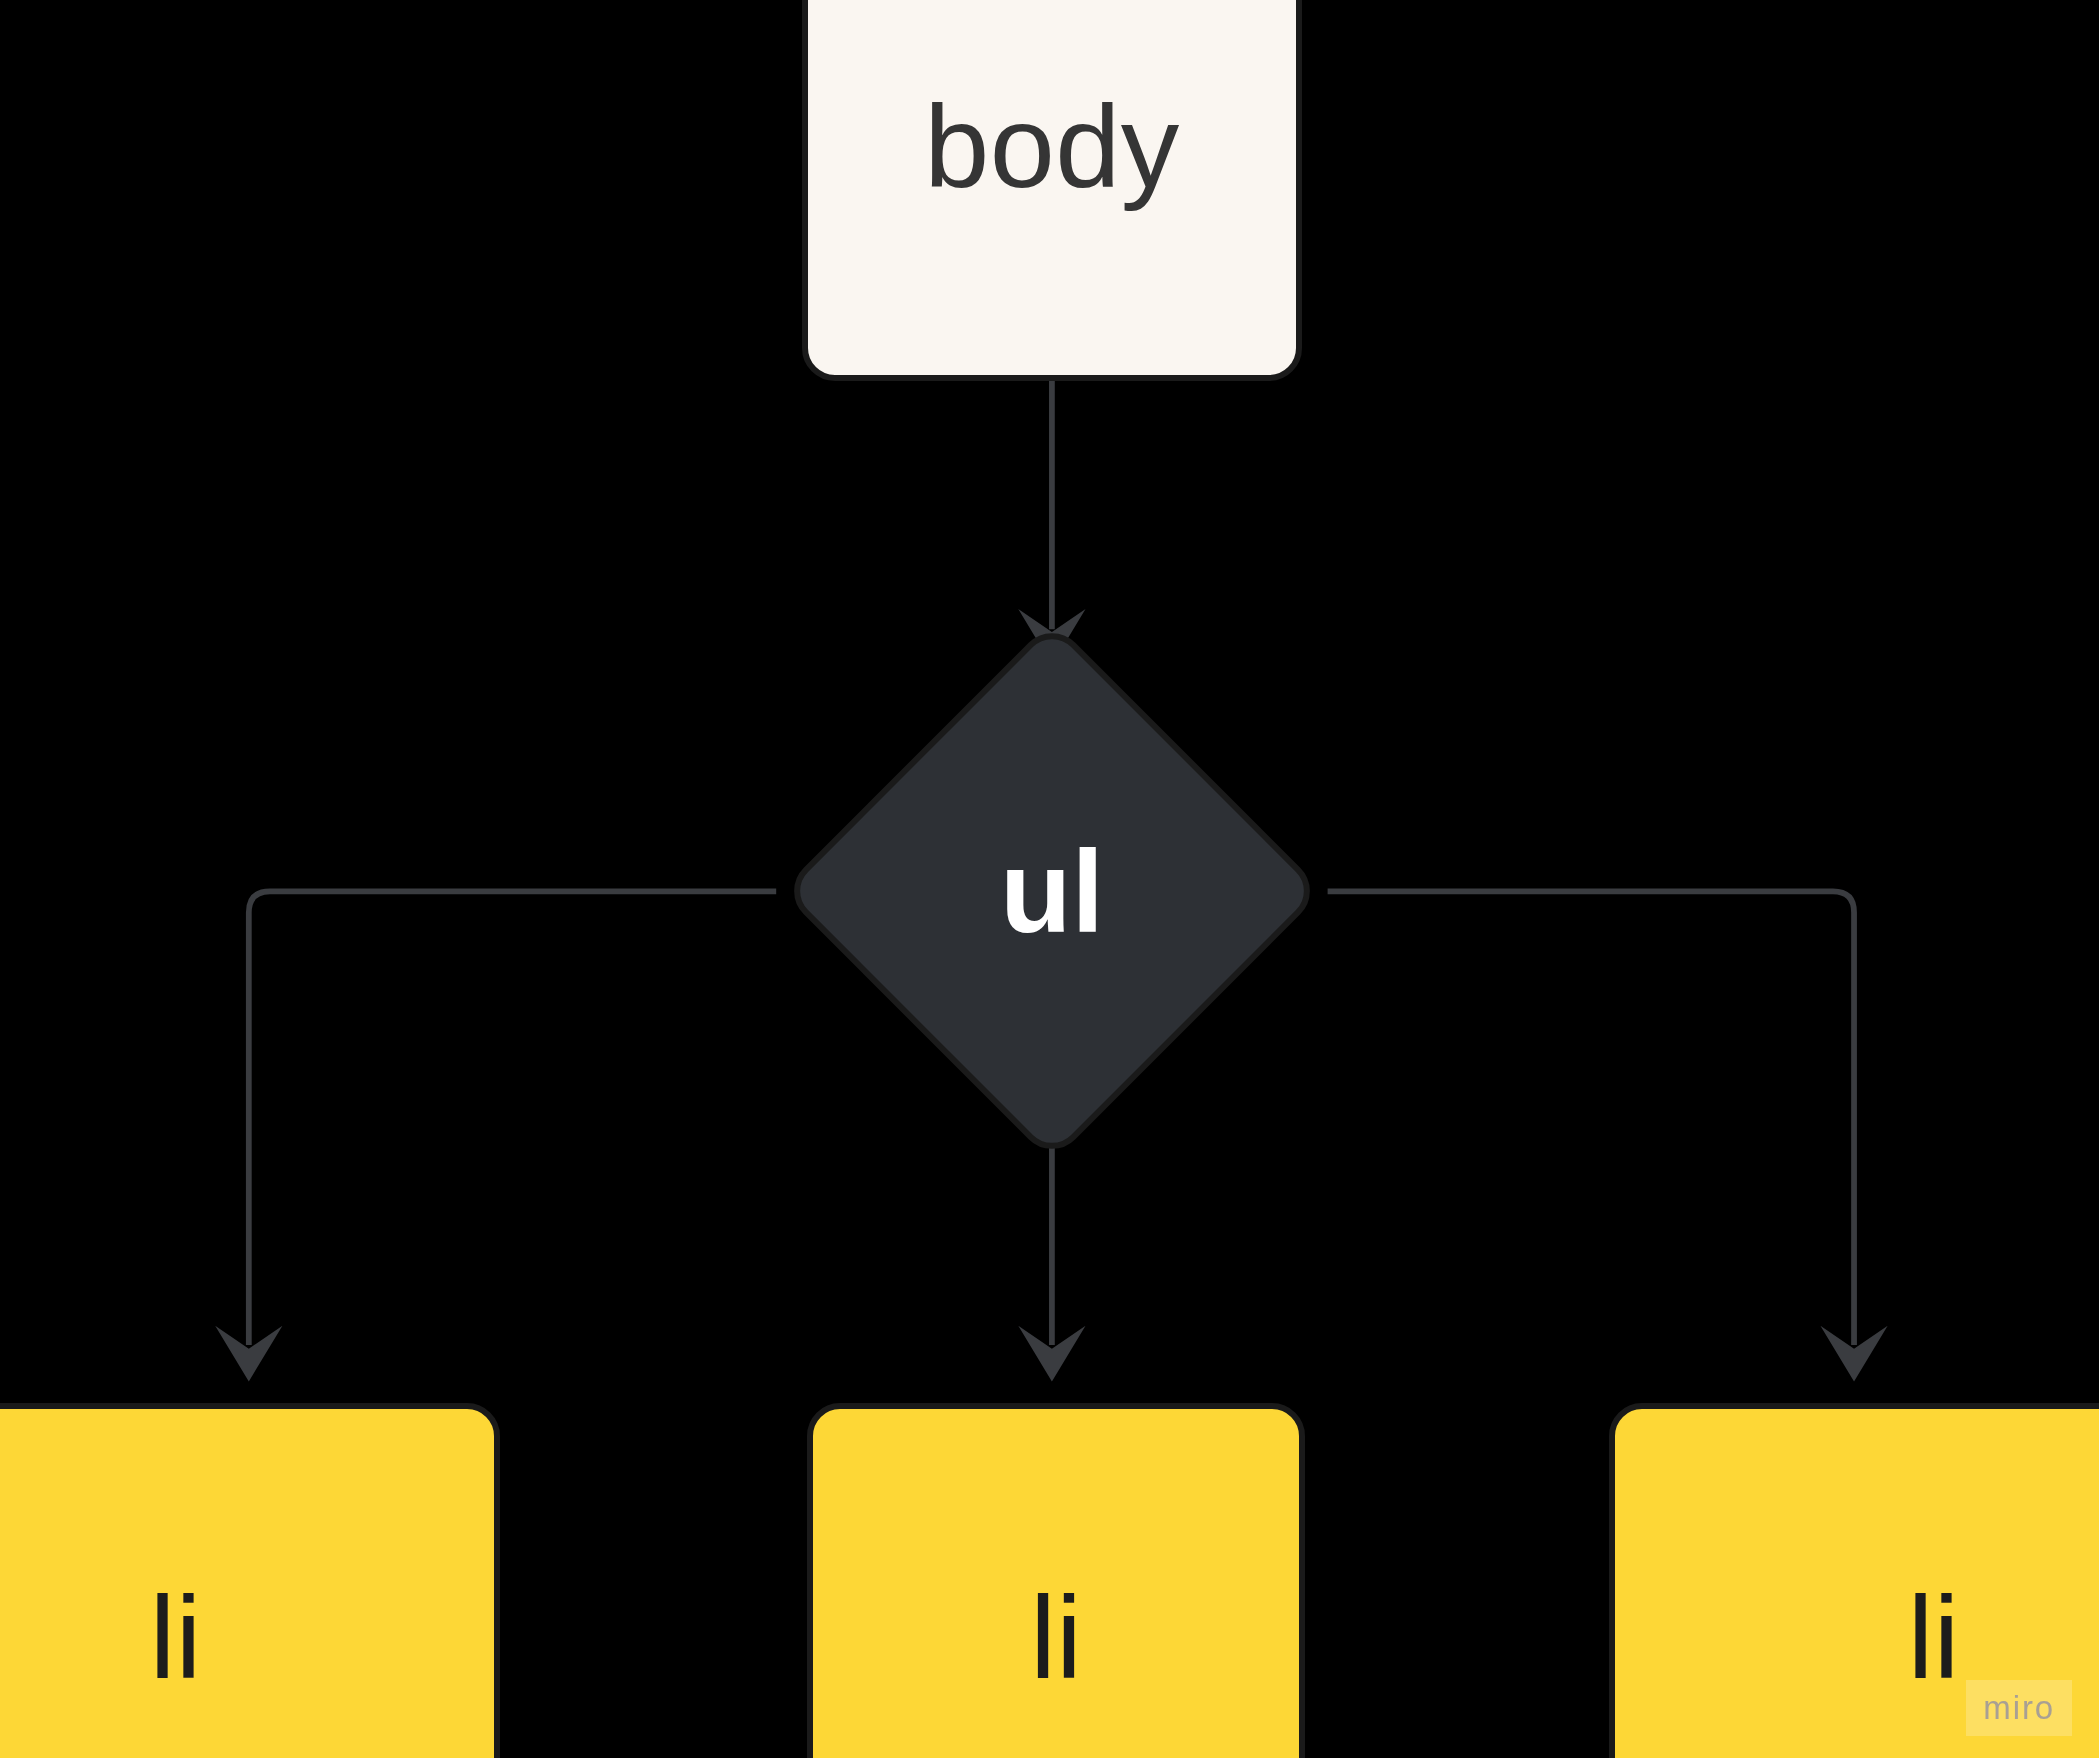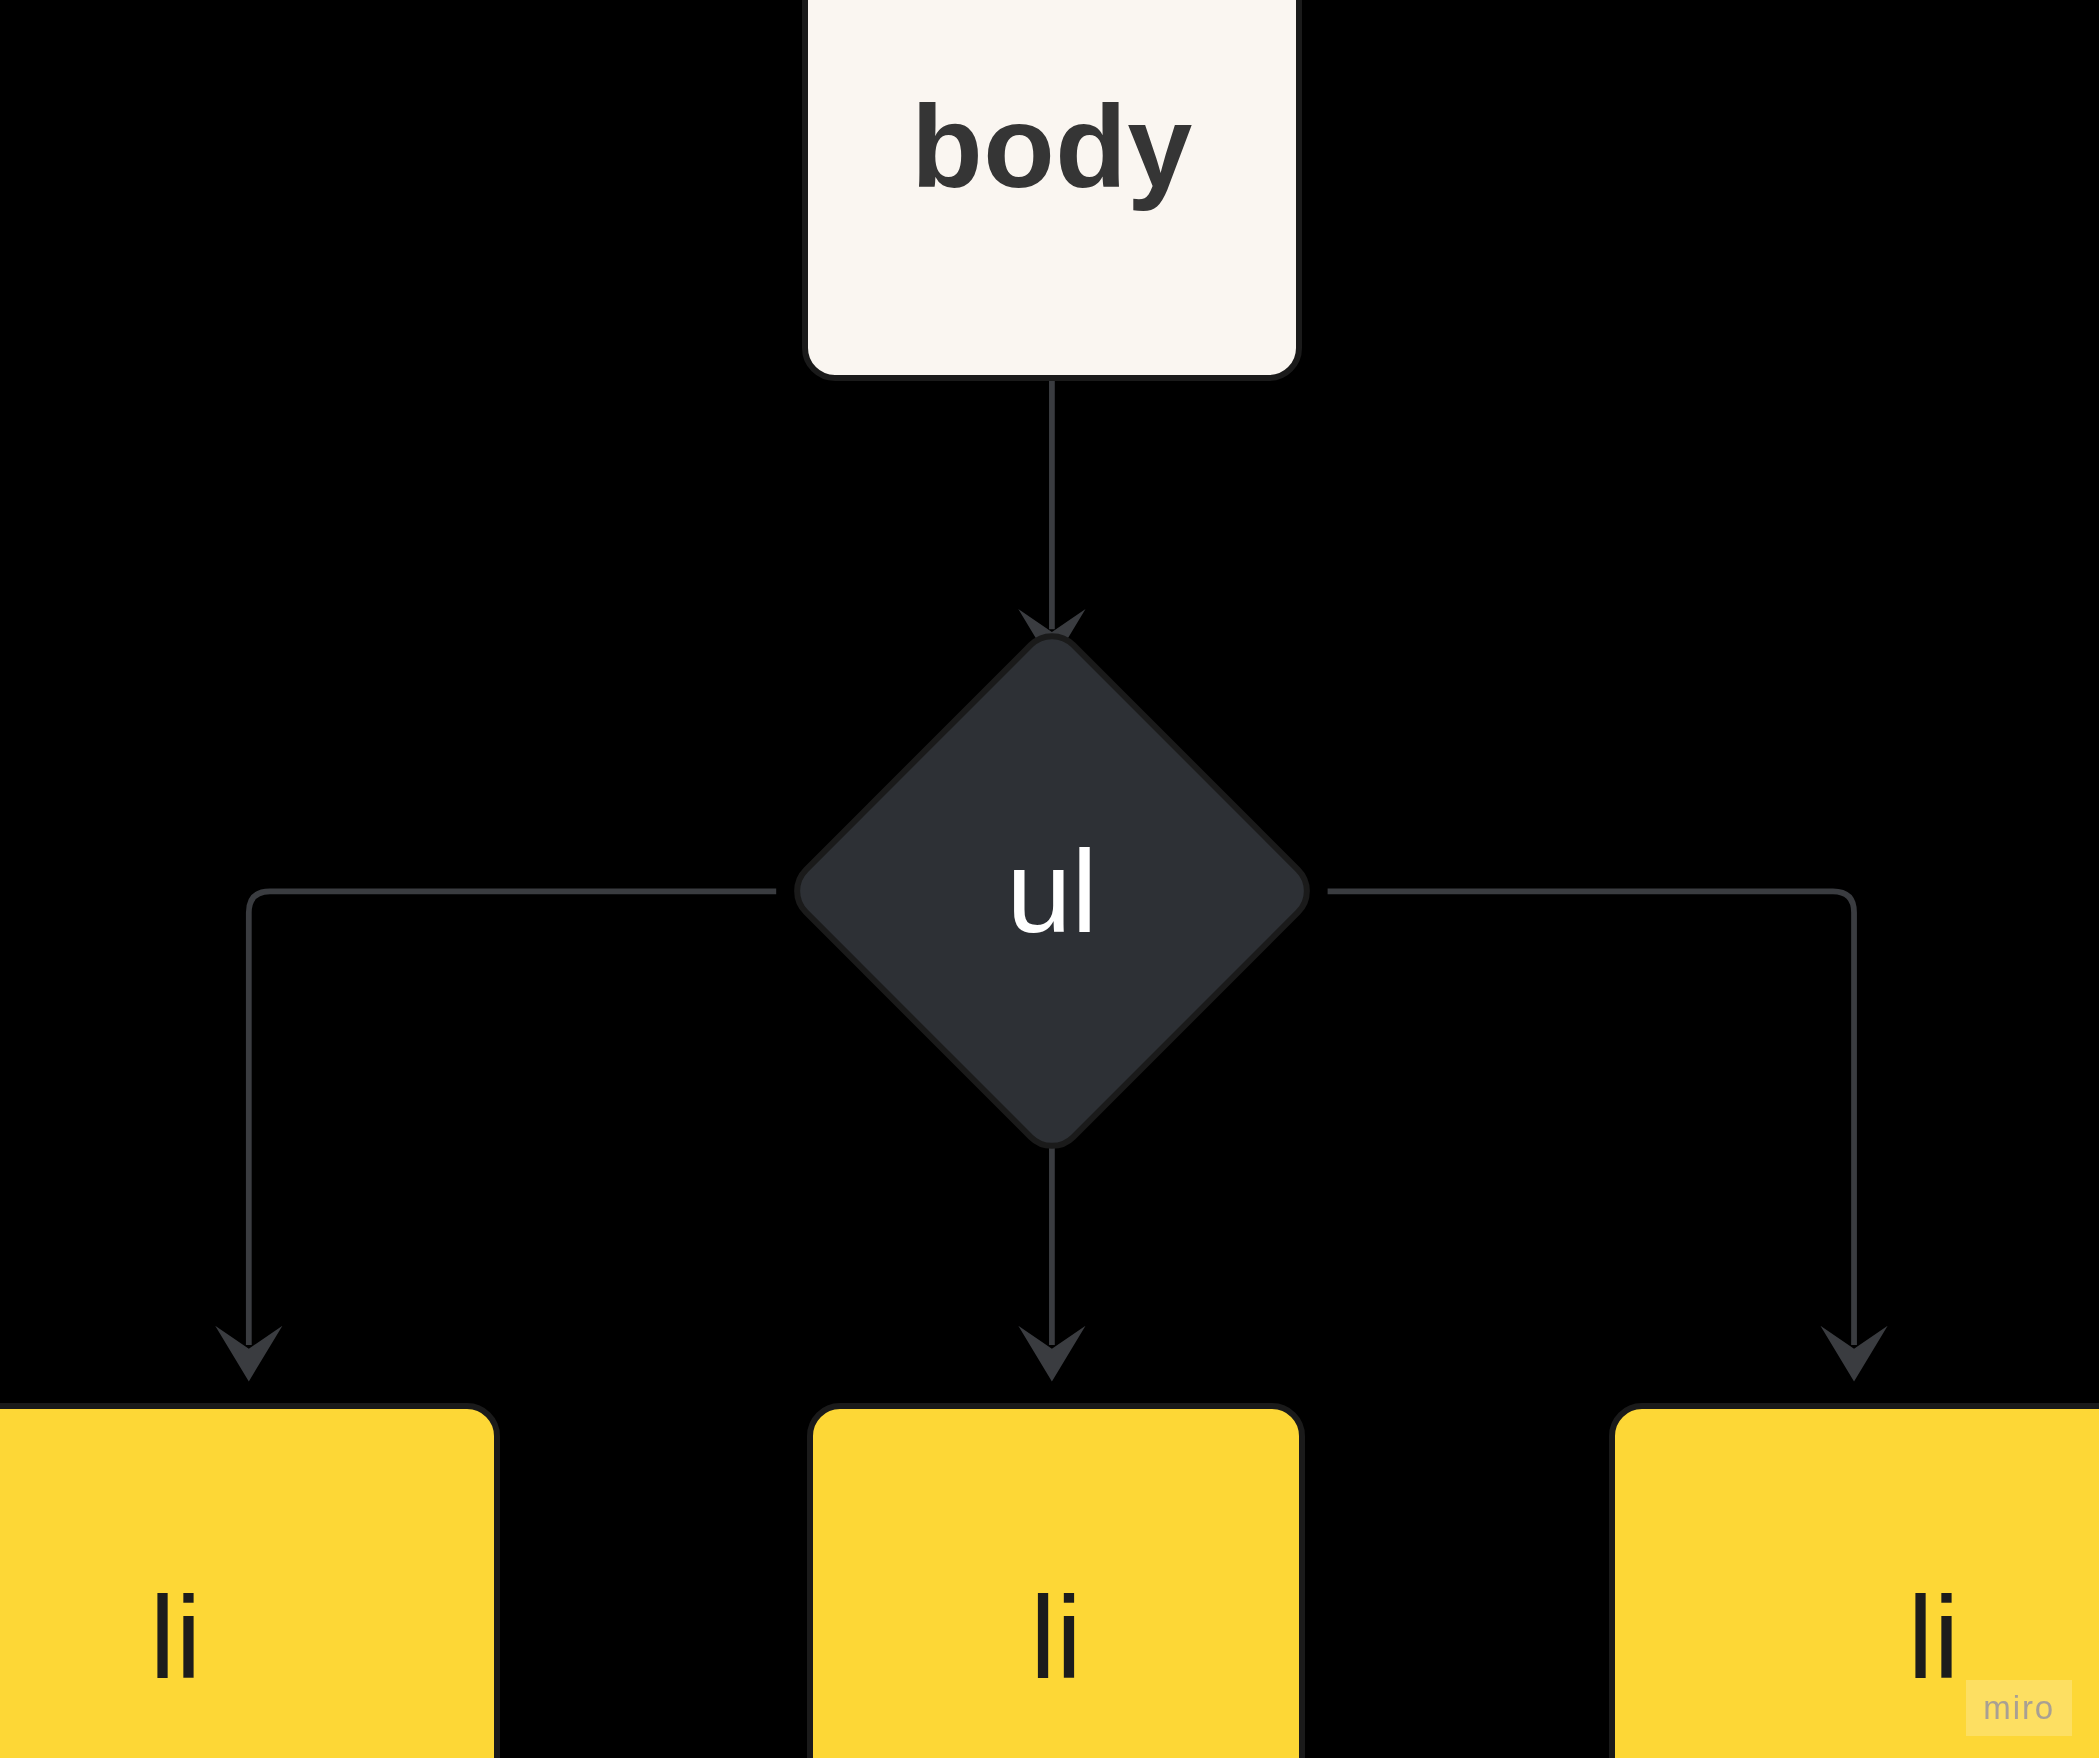"body" .node-rect-light .node-label { font-weight: 700 -> 400 }
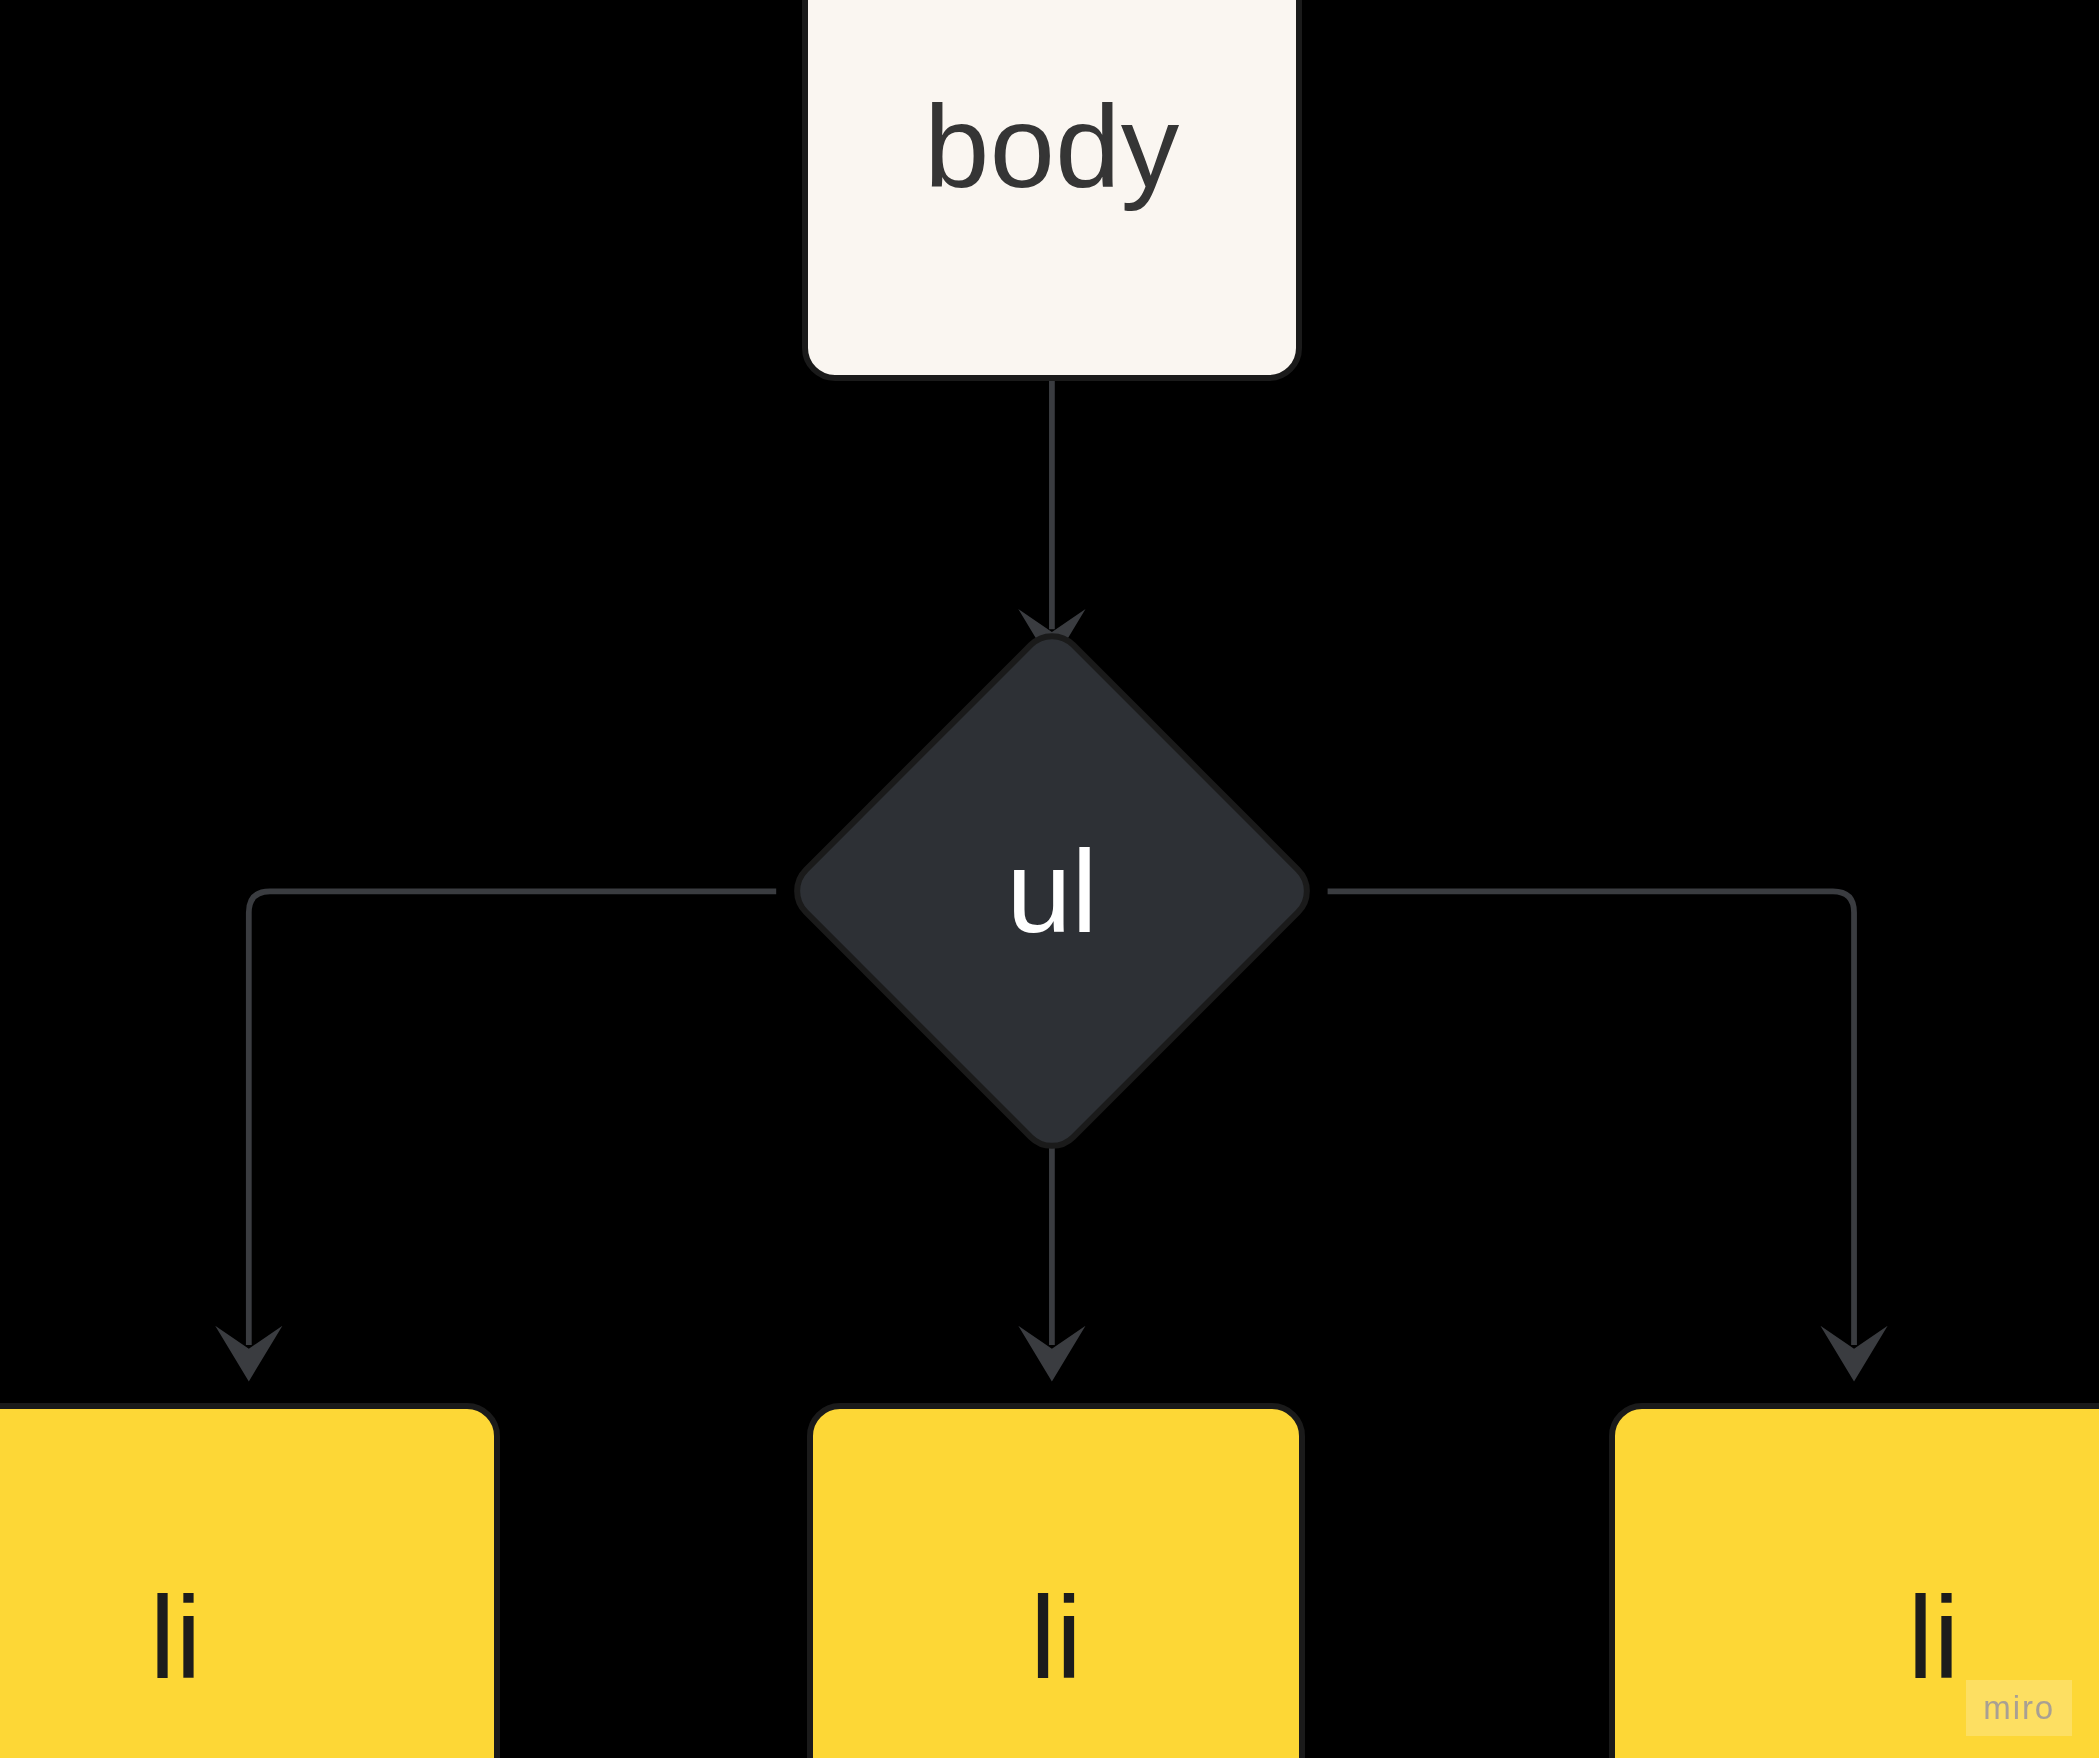"ul" .node-diamond-text { font-weight: 400 -> 700 }
